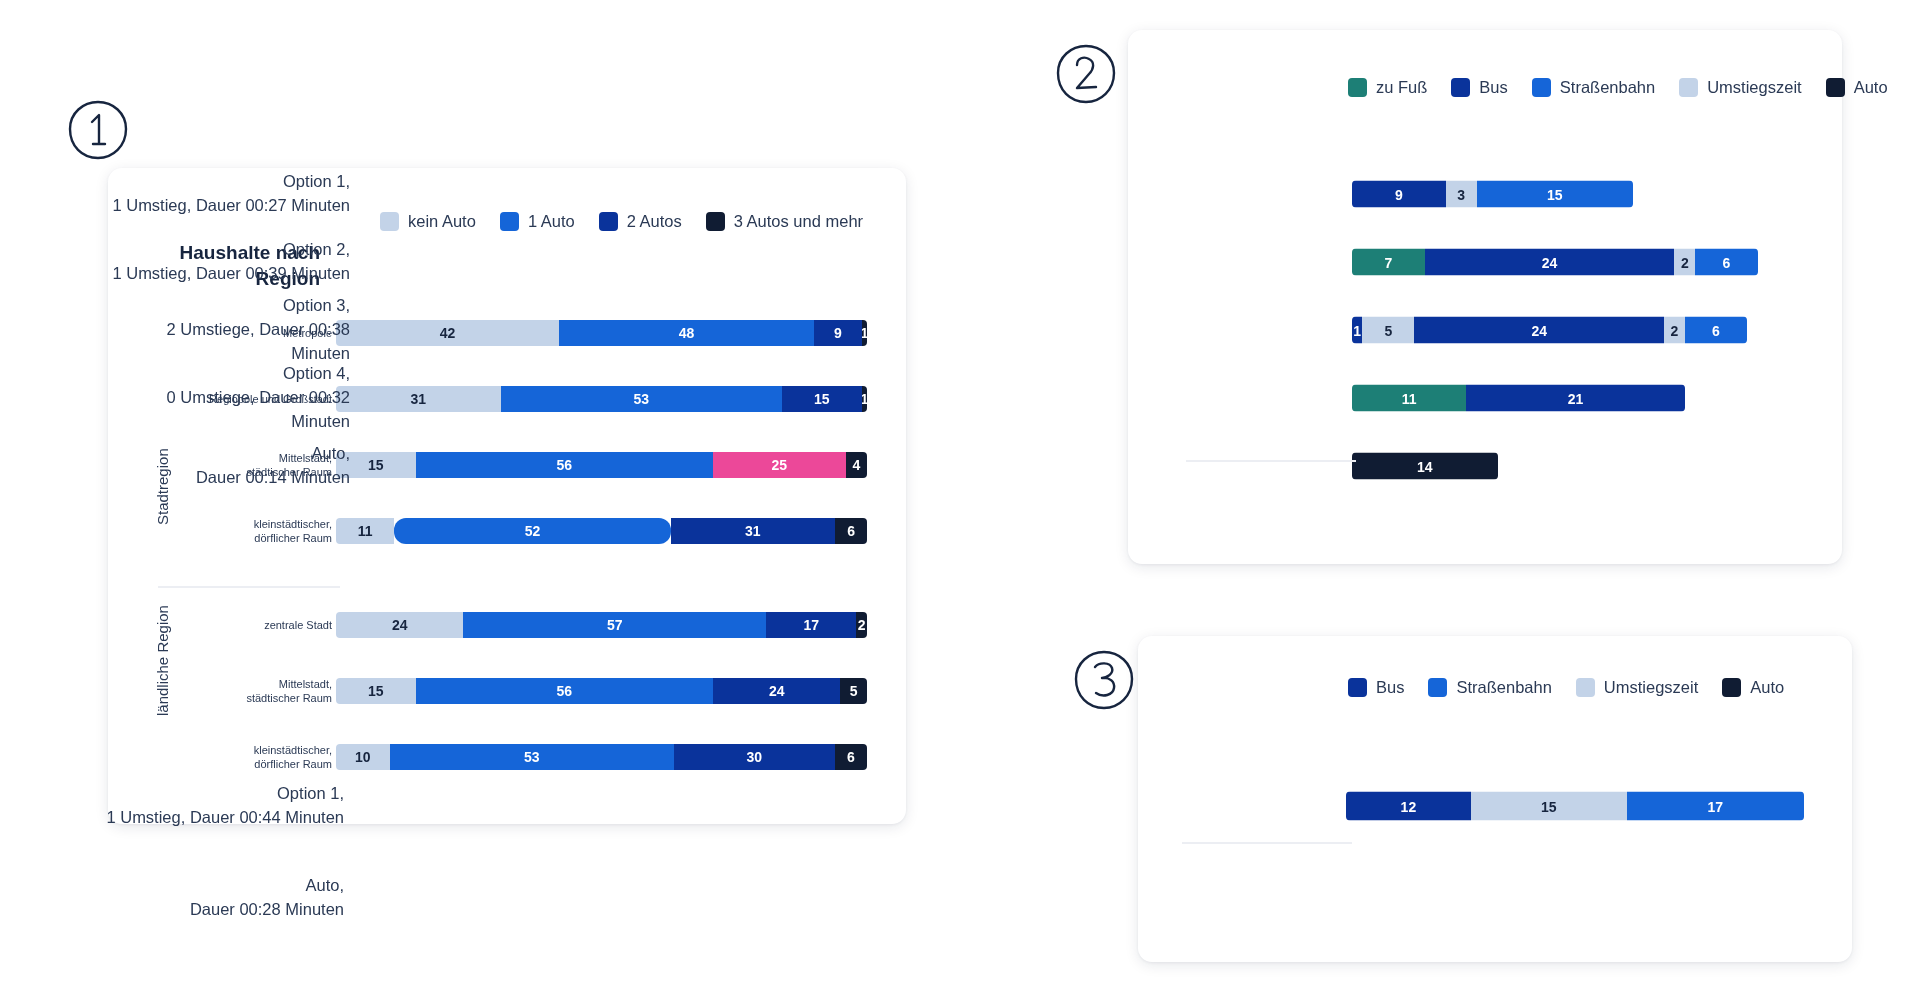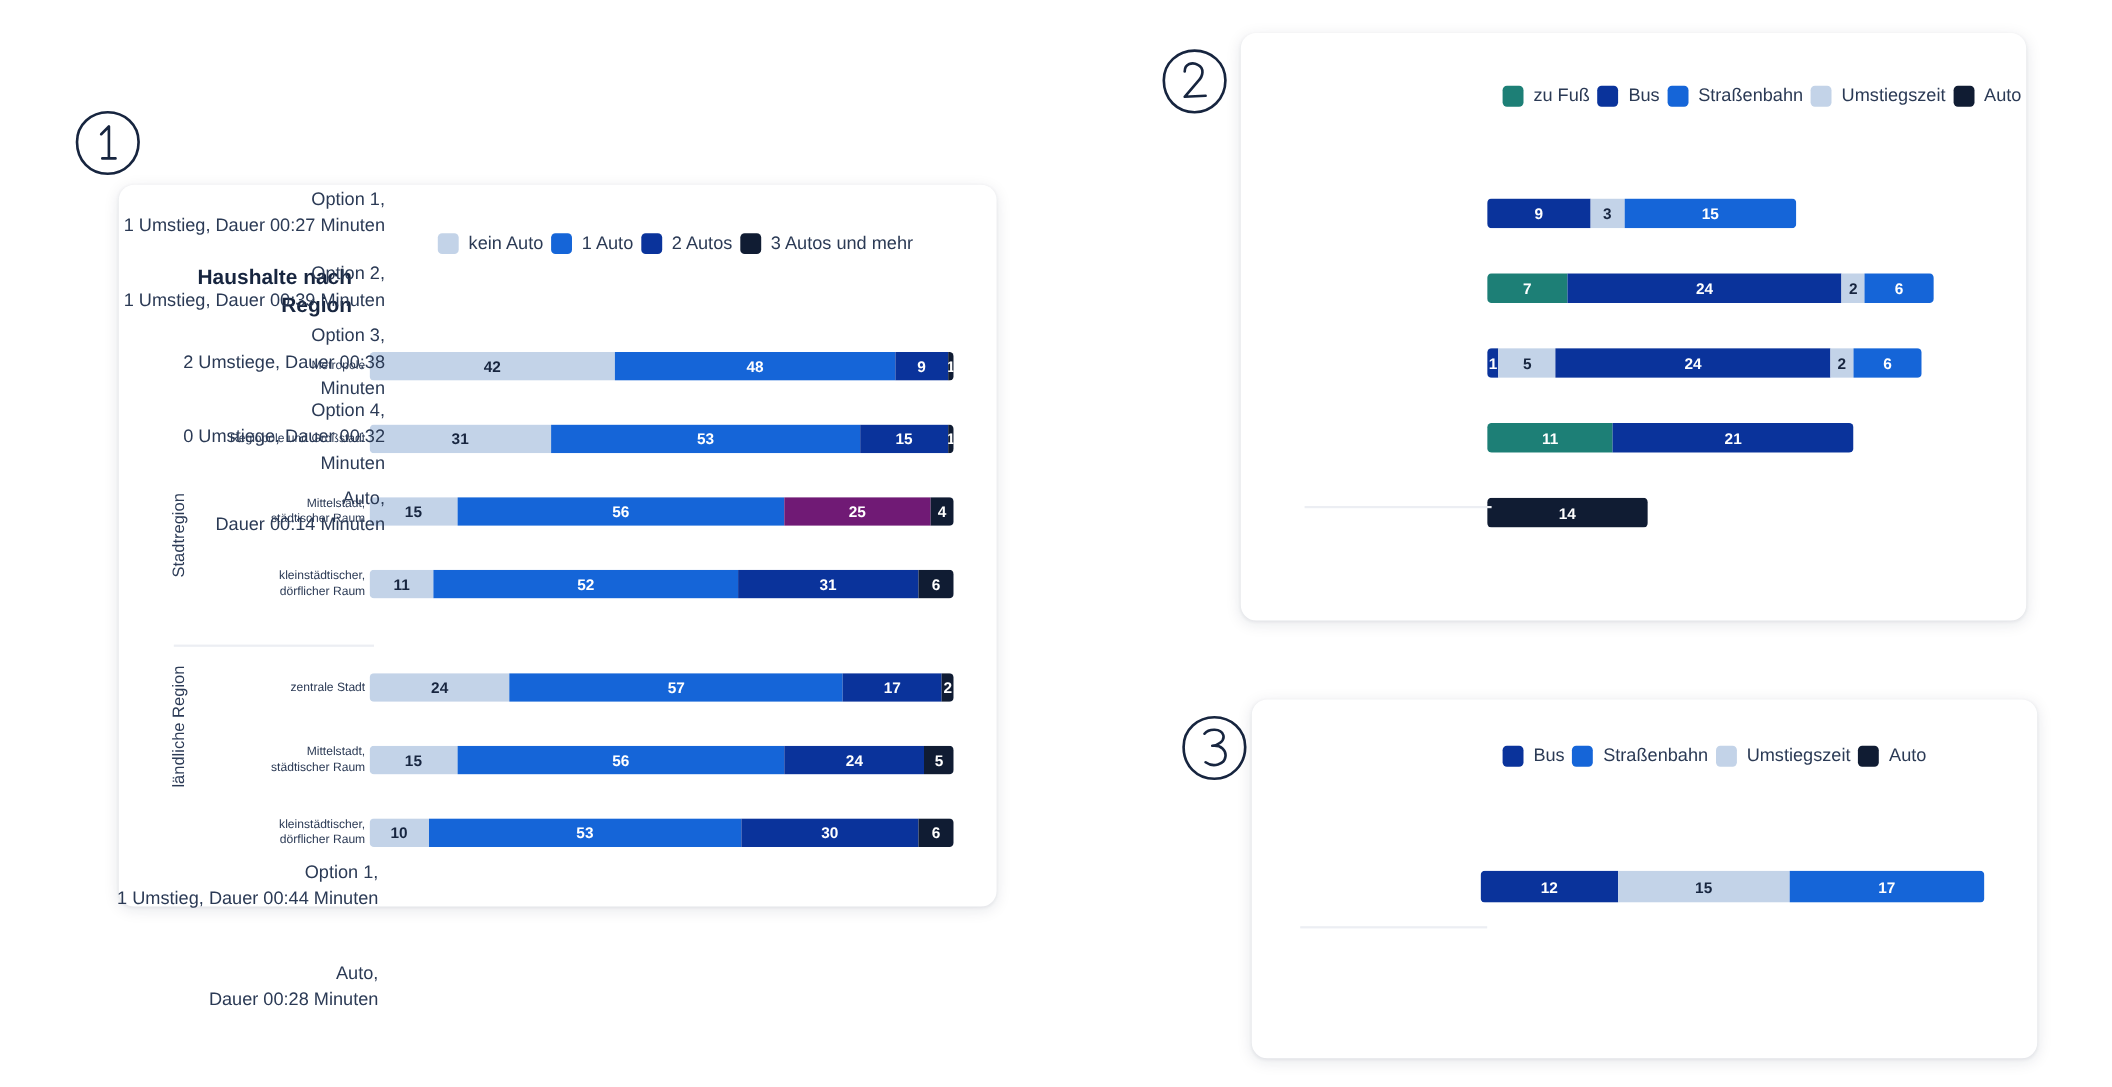"zu Fuß" .legend { gap: 7px -> 24px; margin-left: 18px -> none }
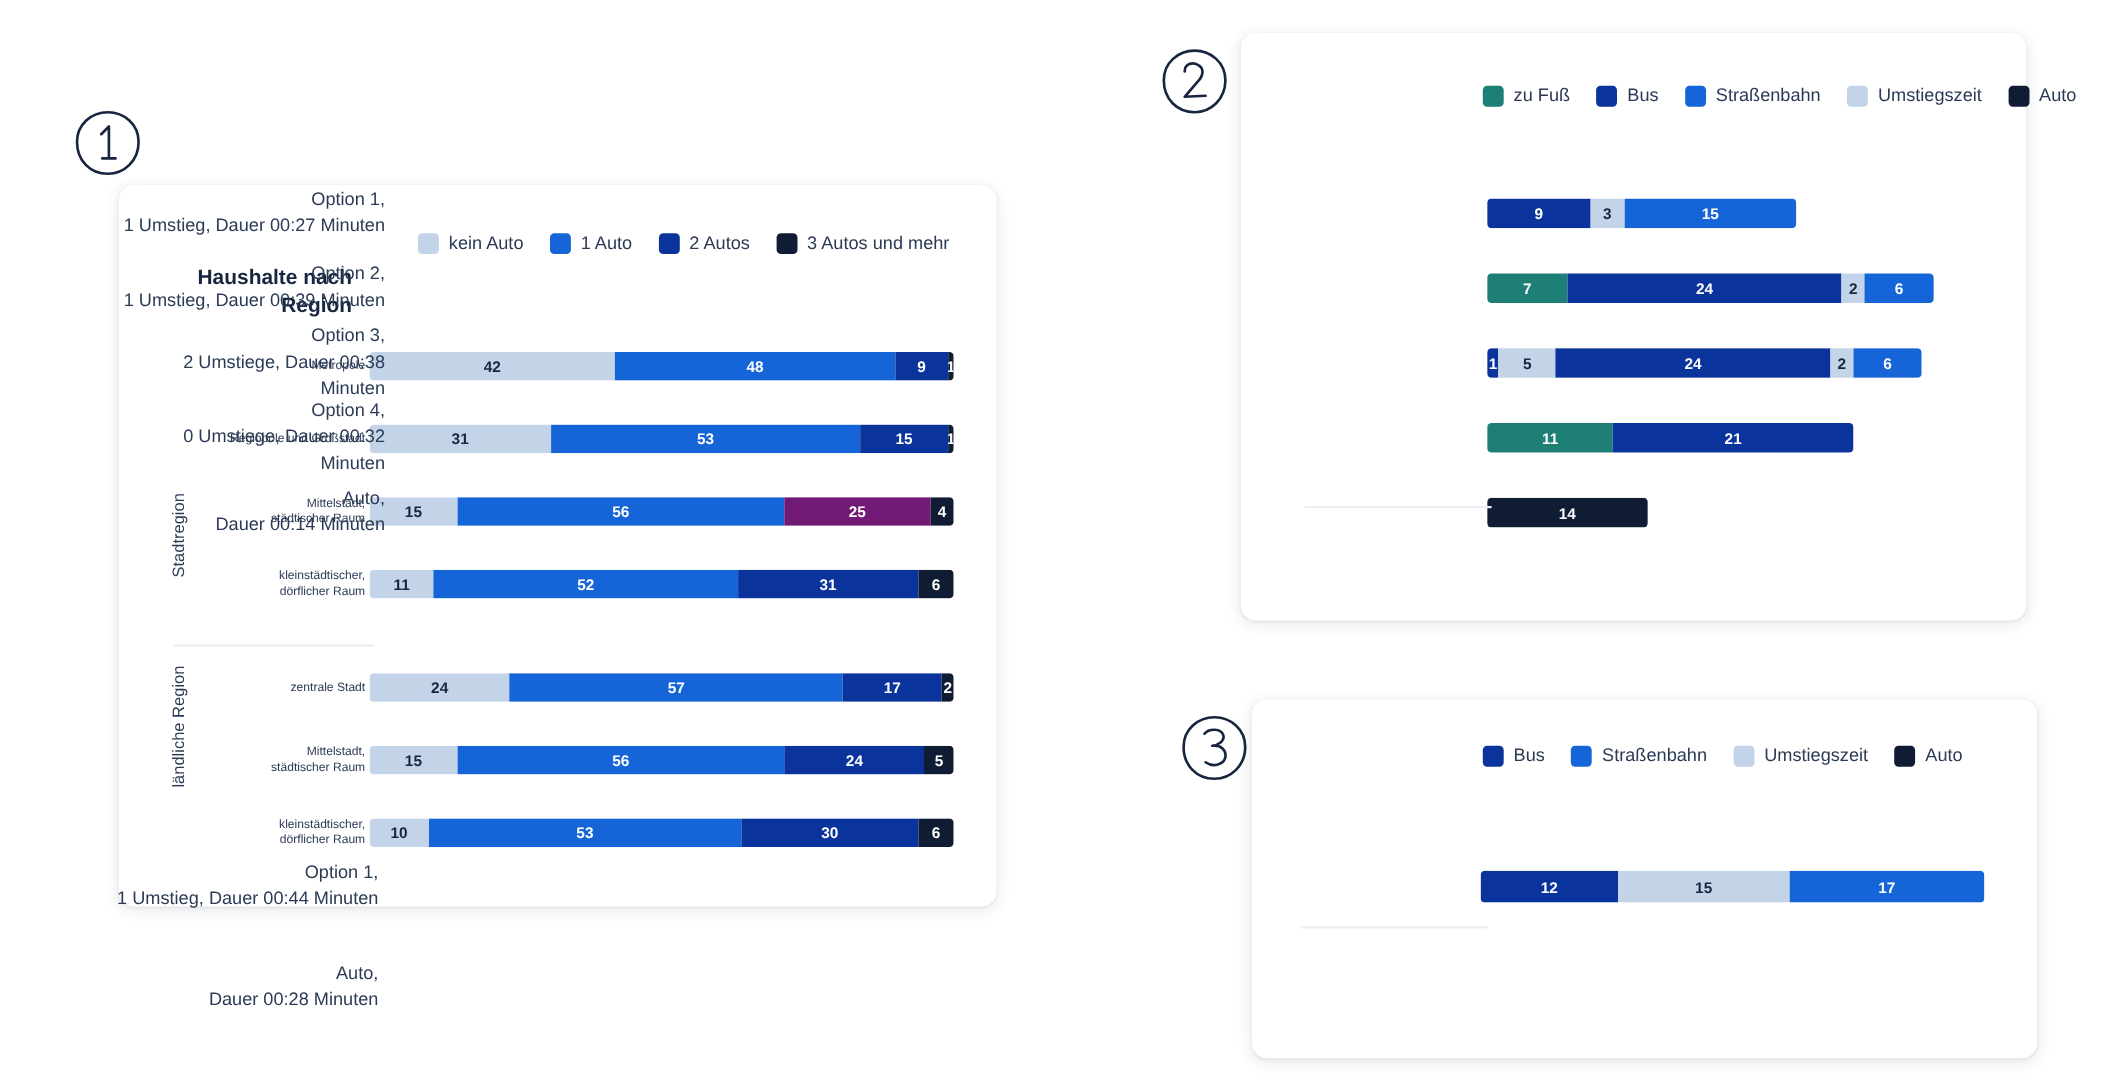"25" div.seg { background: #701a75 -> #ec4899 }
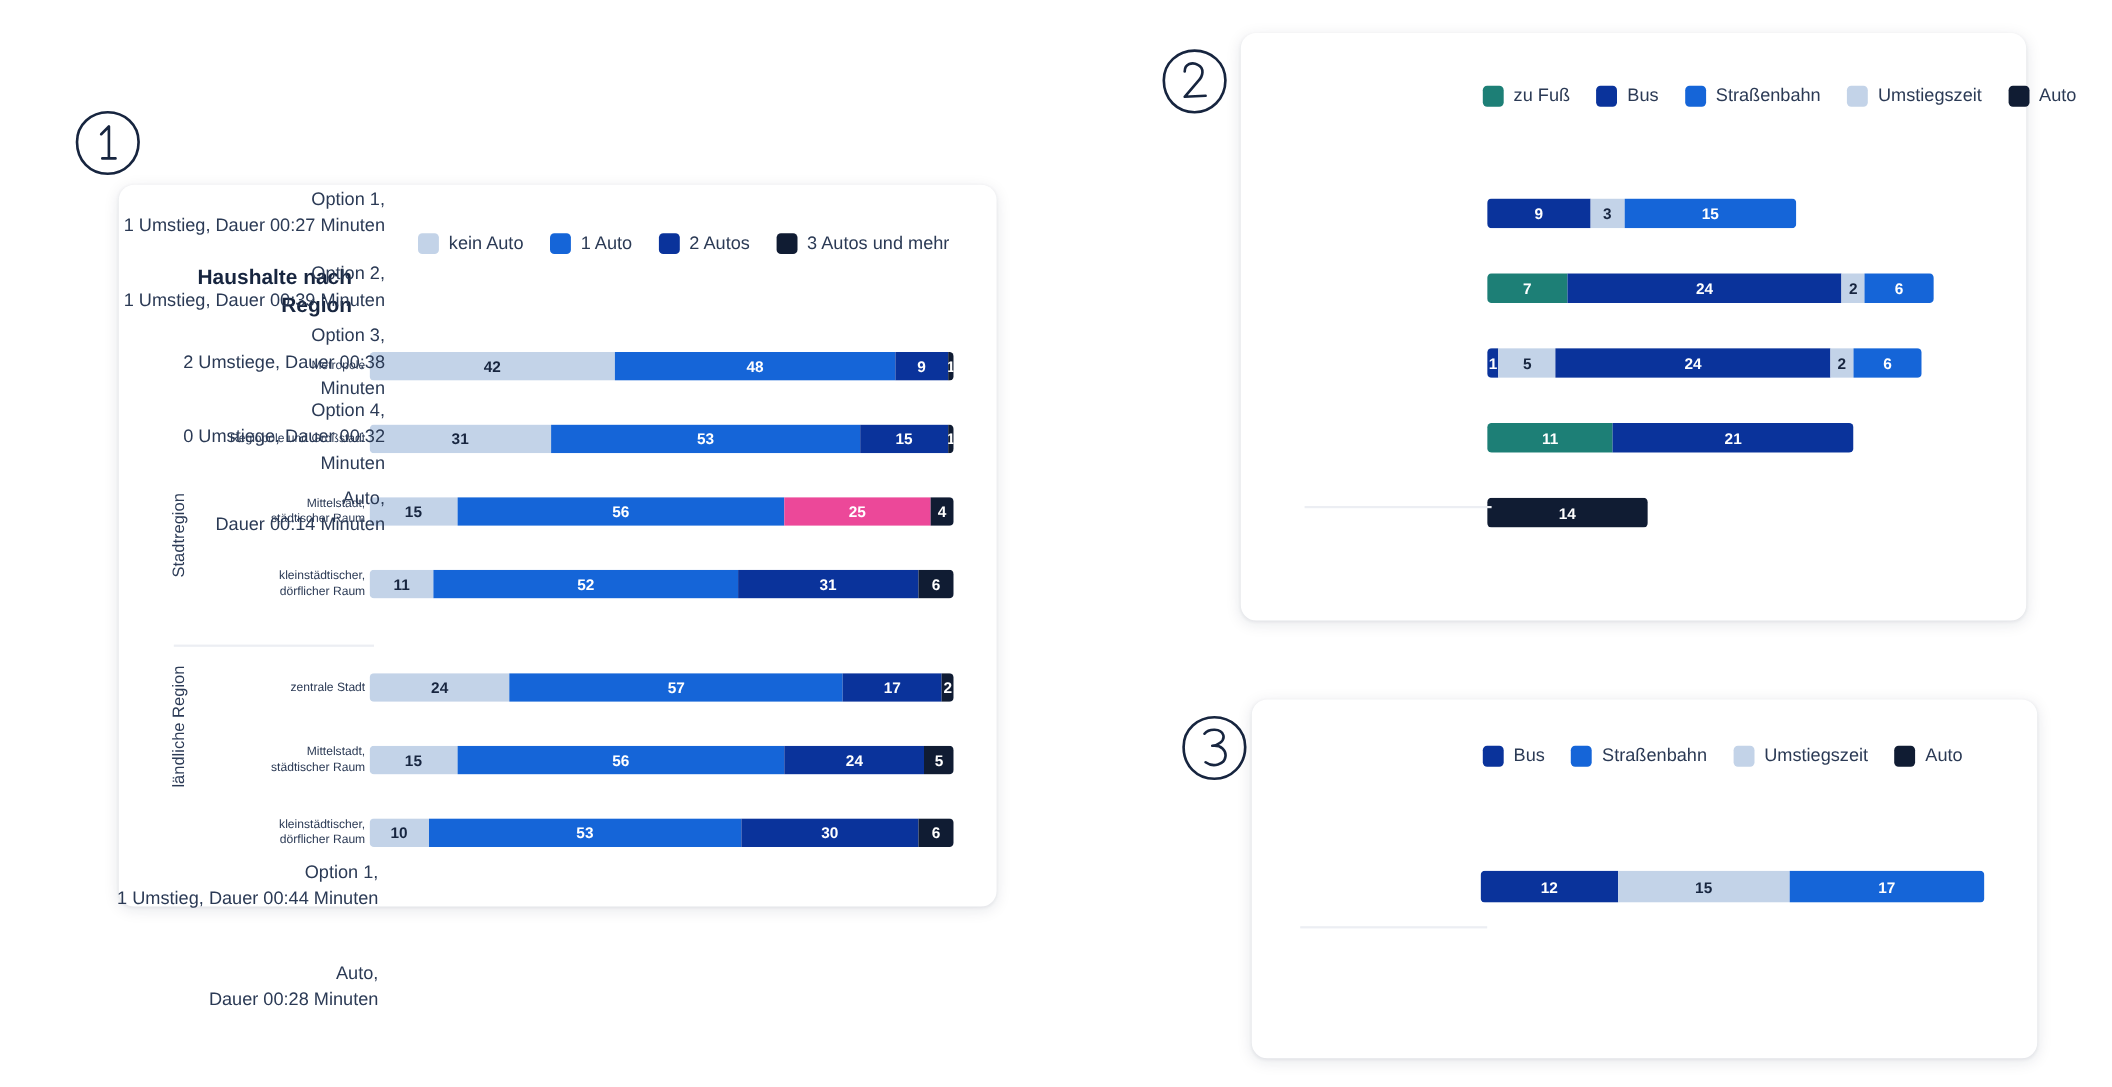"52" div.seg { border-radius: none -> 12px }
